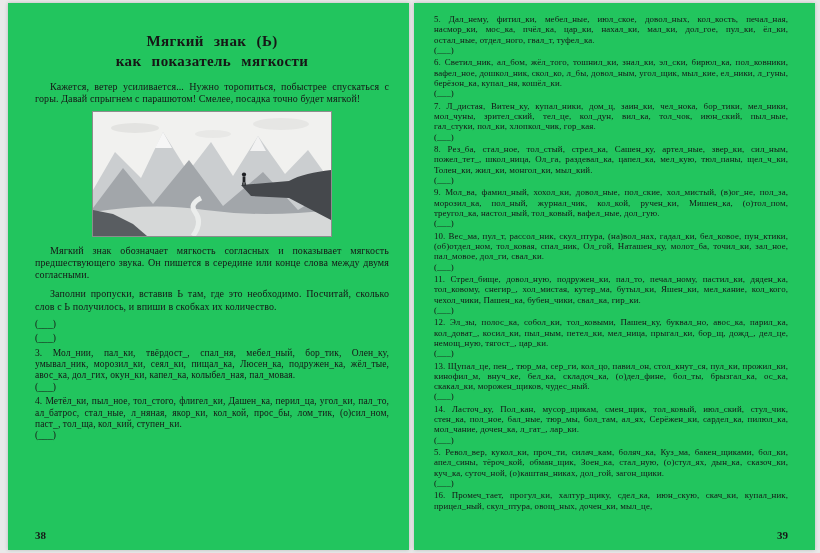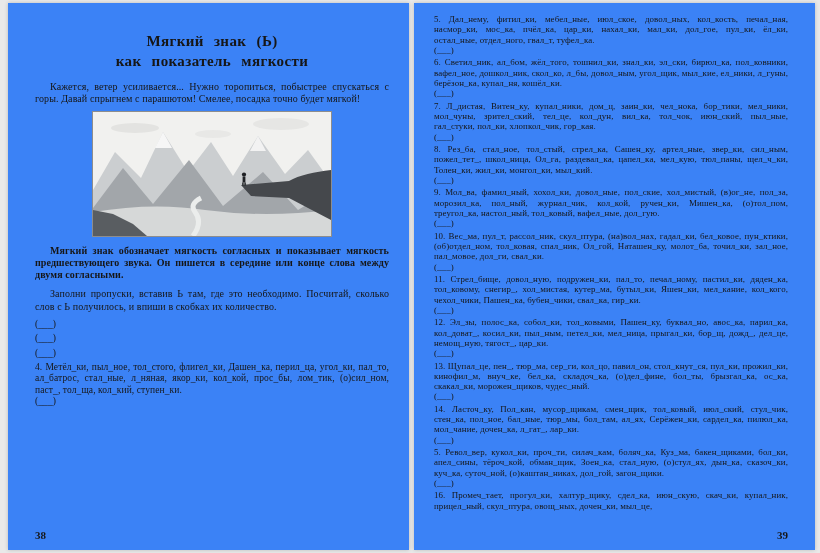"5. Дал_нему, фитил_ки, мебел_ные," .page { background: #3b82f6 -> #22c55e }
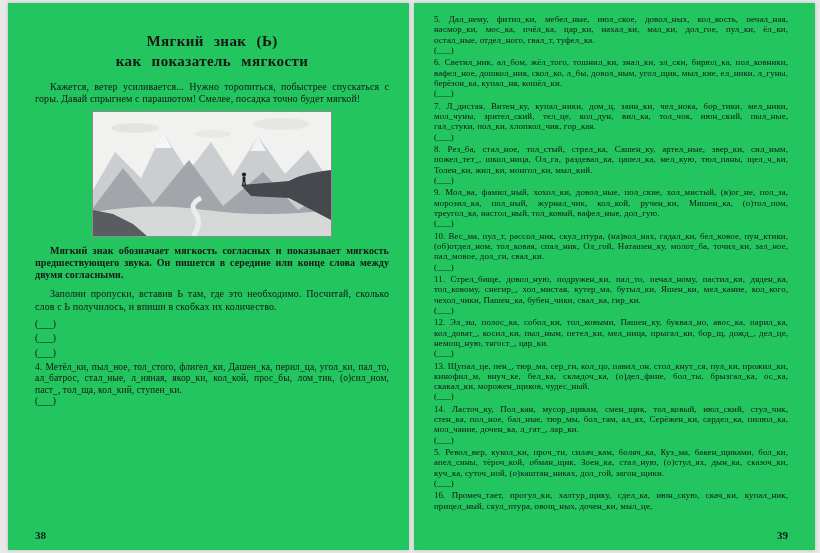"Мягкий знак обозначает мягкость" .rule { font-weight: bold -> normal }
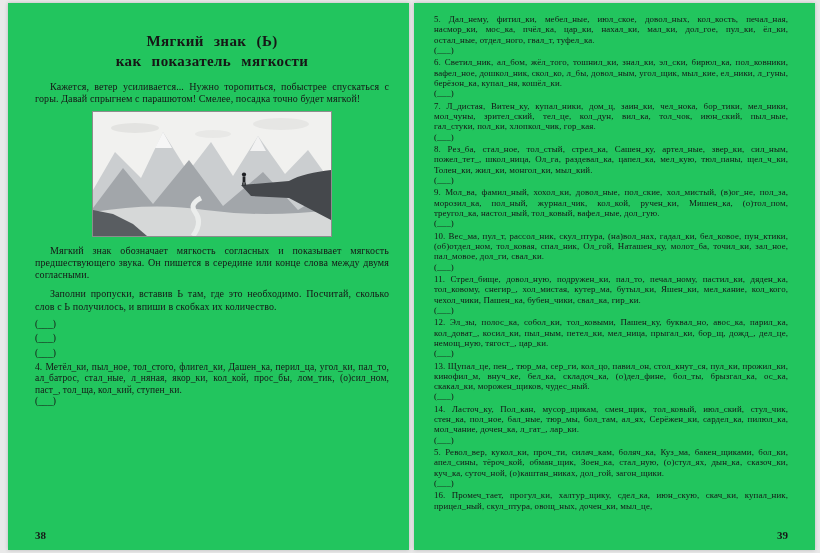"3. Мол_нии, пал_ки, твёрдост_, спал_ня," p { html: none -> <p><span>3.</span> <span>Мол_нии, пал_ки, твёрдост_, спал_ня, мебел_ный, бор_тик, Олен_ку, умывал_ник, морозил_ки, сеял_ки, пищал_ка, Люсен_ка, подружен_ка, жёл_тые, авос_ка, дол_гих, окун_ки, капел_ка, колыбел_ная, пал_мовая.</span></p> }
